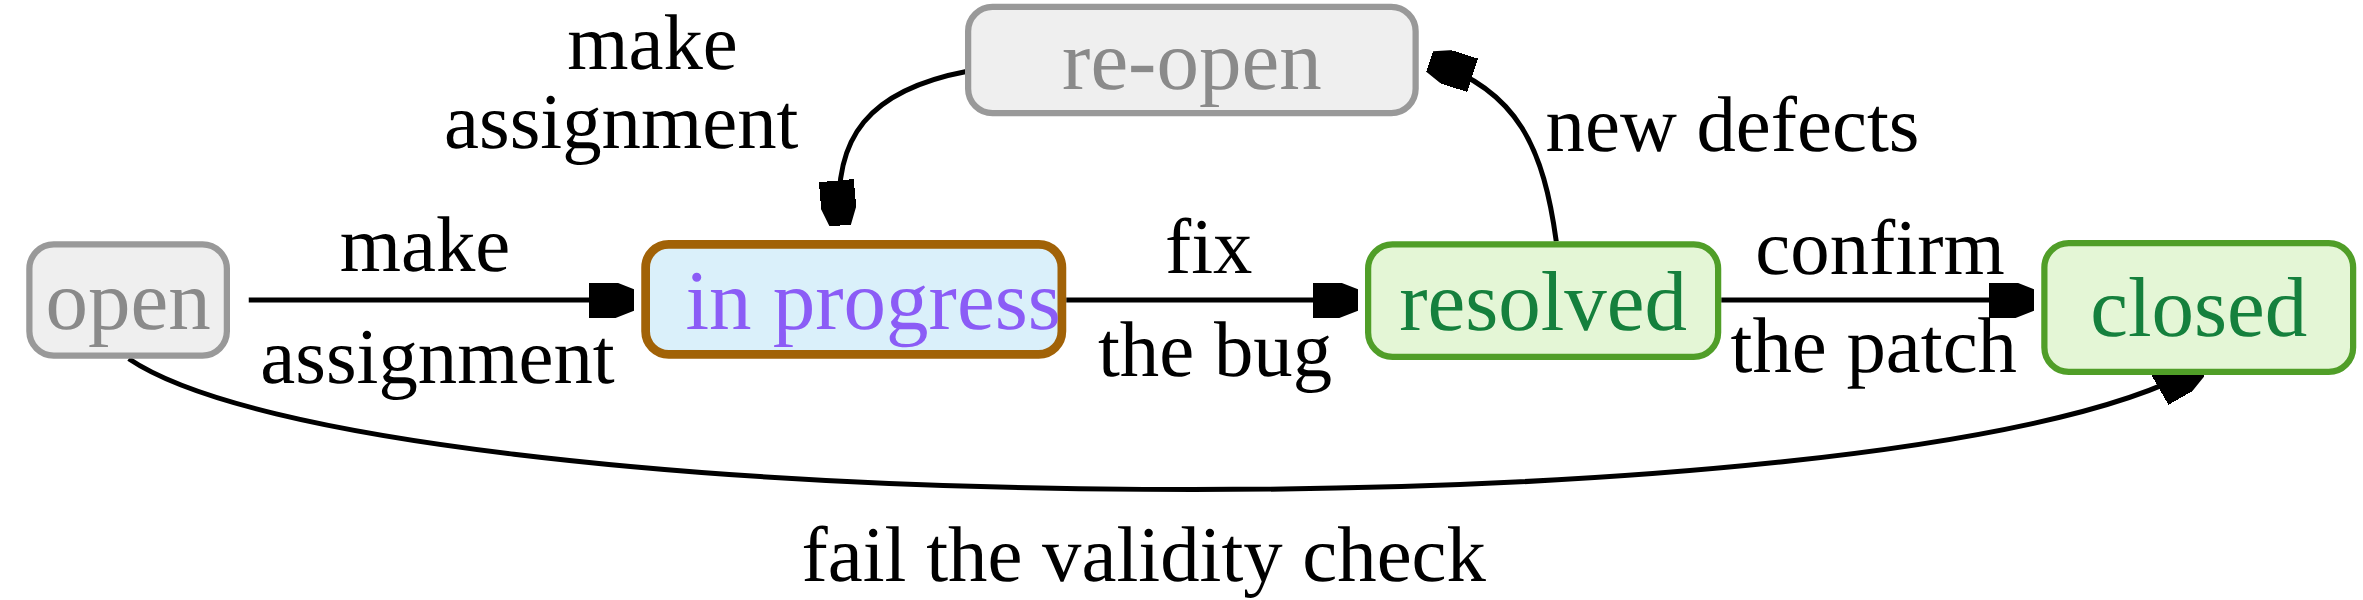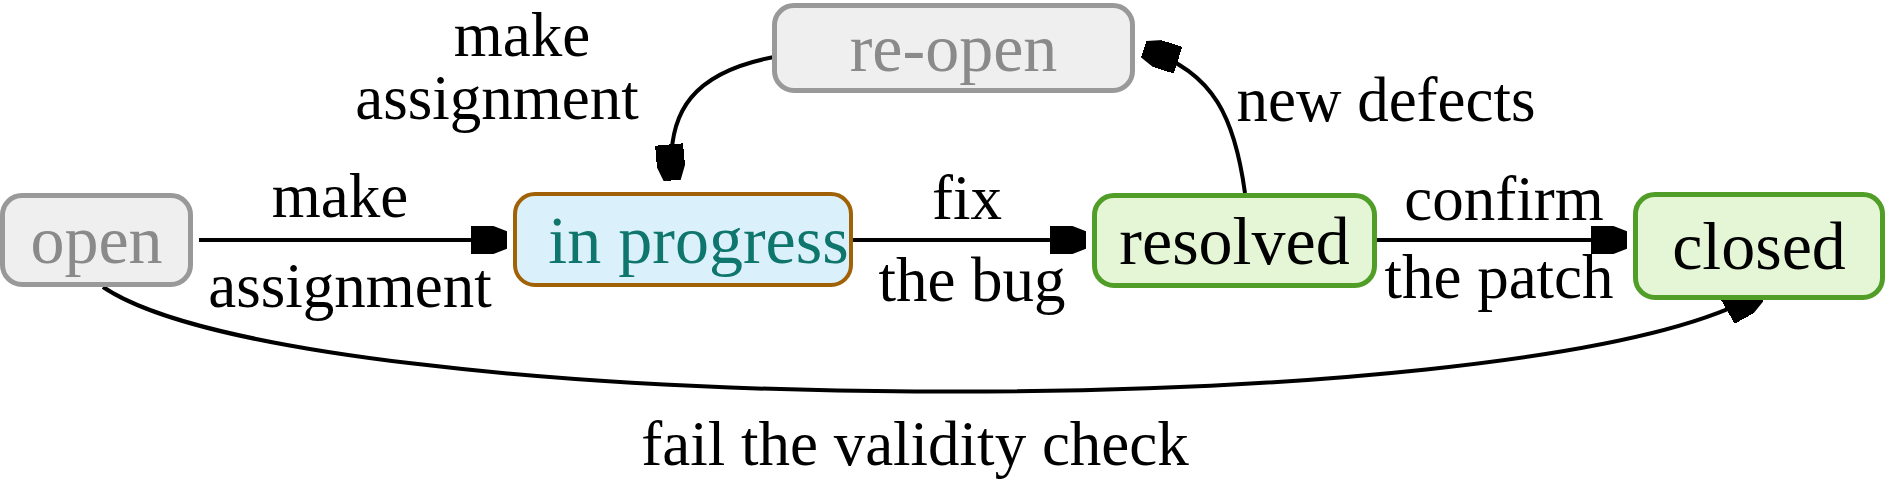"open" .node-open { left: 0 -> 21px; width: 193px -> 163px }
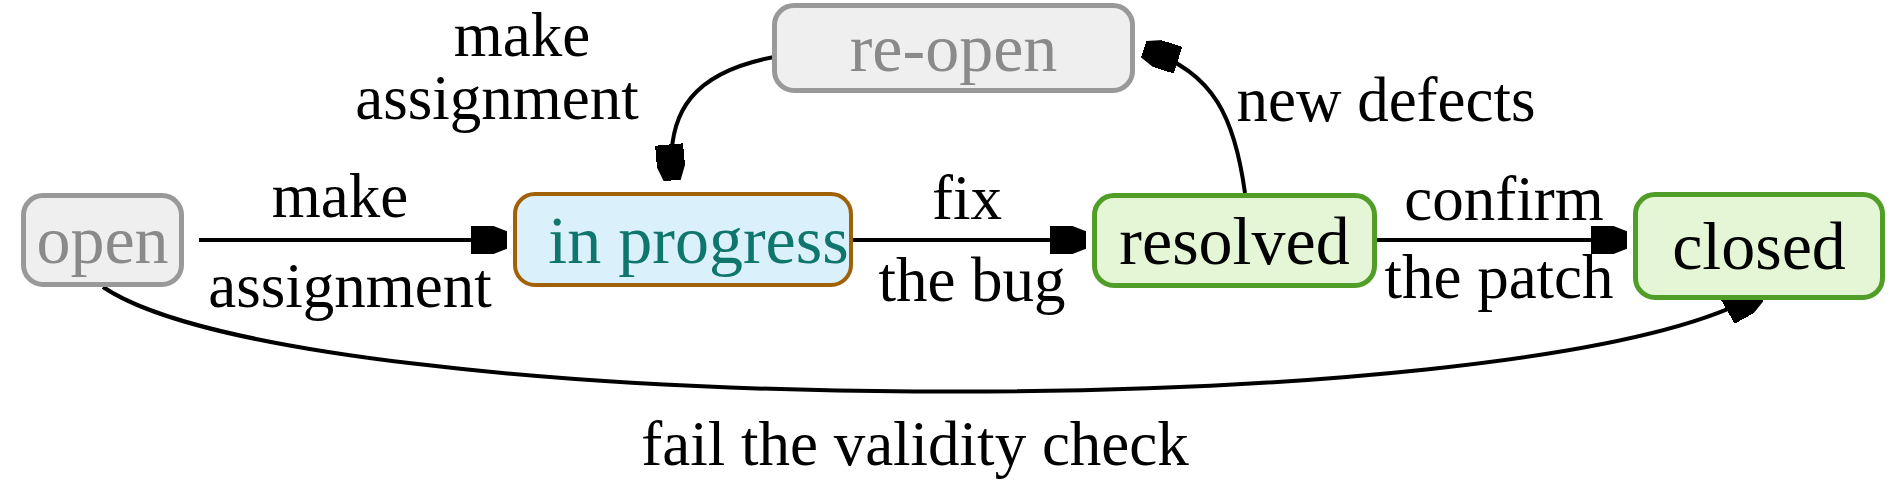"in progress" .node.blue { border: 4px solid #a16207 -> 7px solid #a16207; color: #0f766e -> #8b5cf6 }
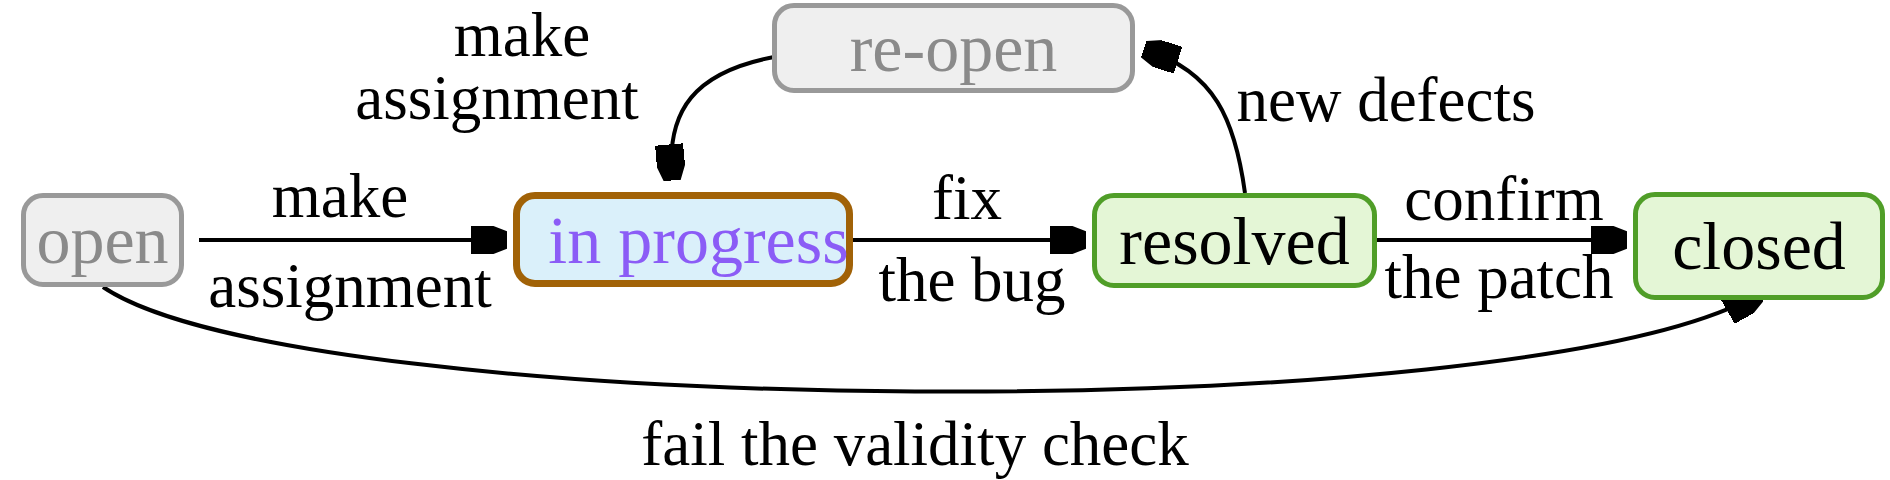"resolved" .node.green { color: #000000 -> #15803d }
